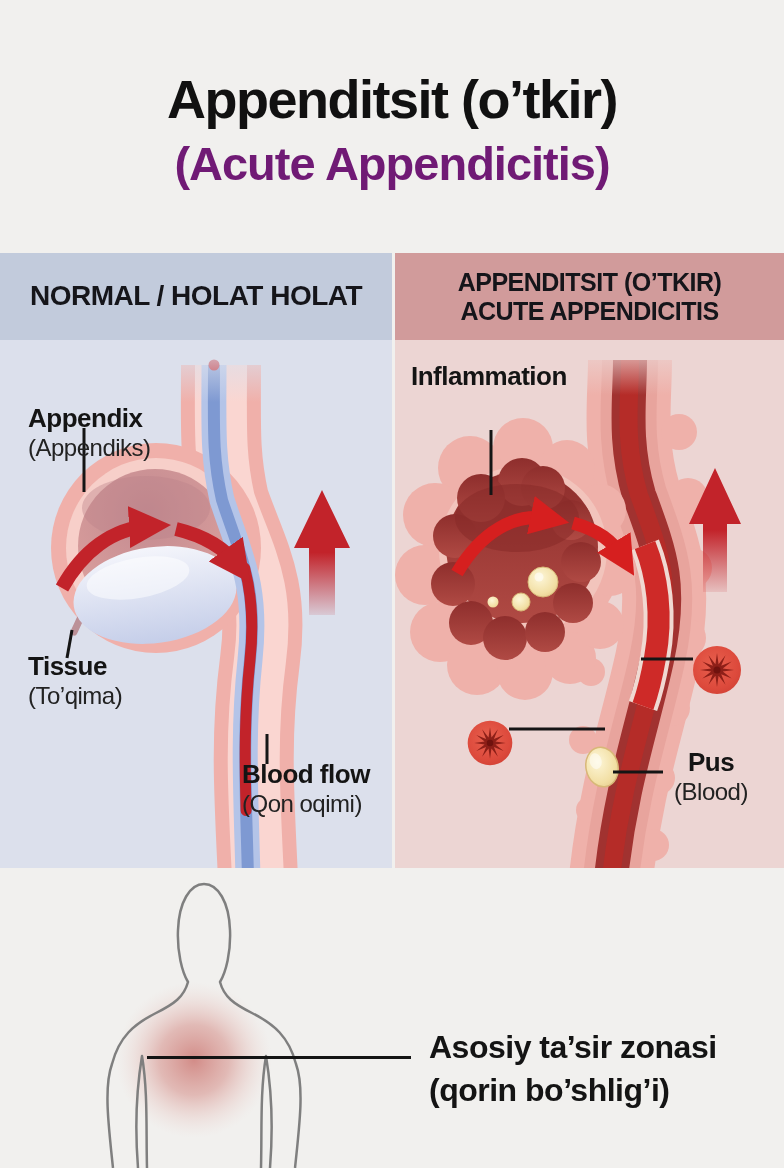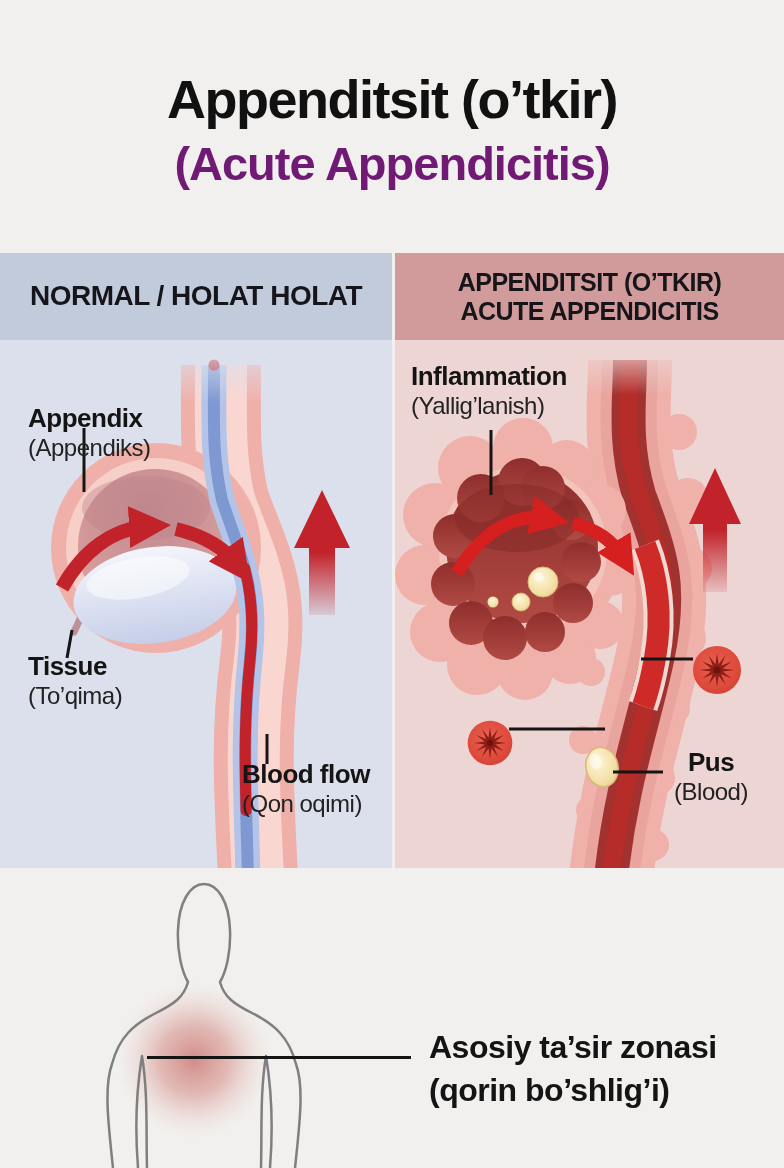"(Yallig’lanish)" div.lbl-secondary { html: <div>(Yallig’lanish)</div> -> none }
